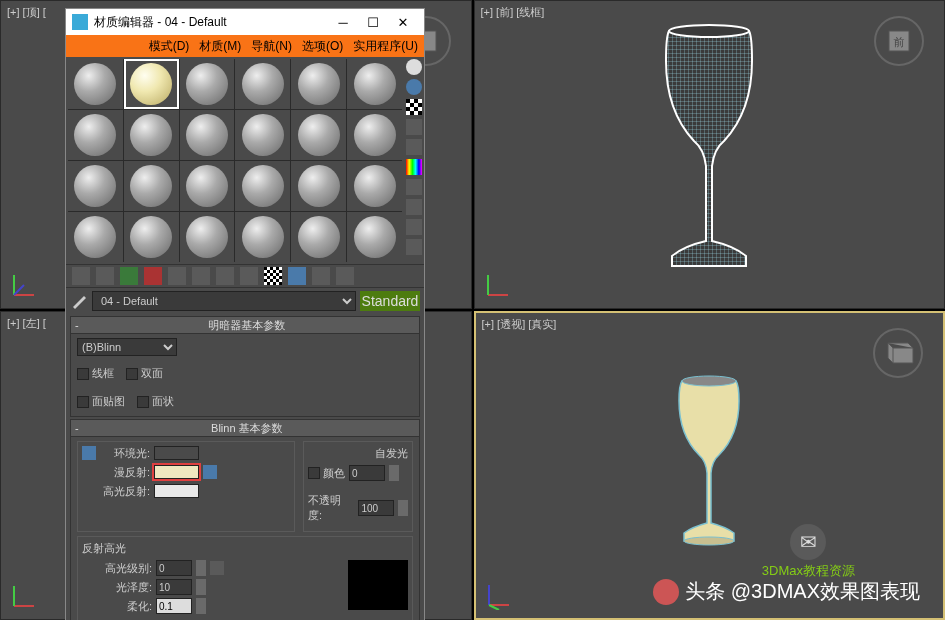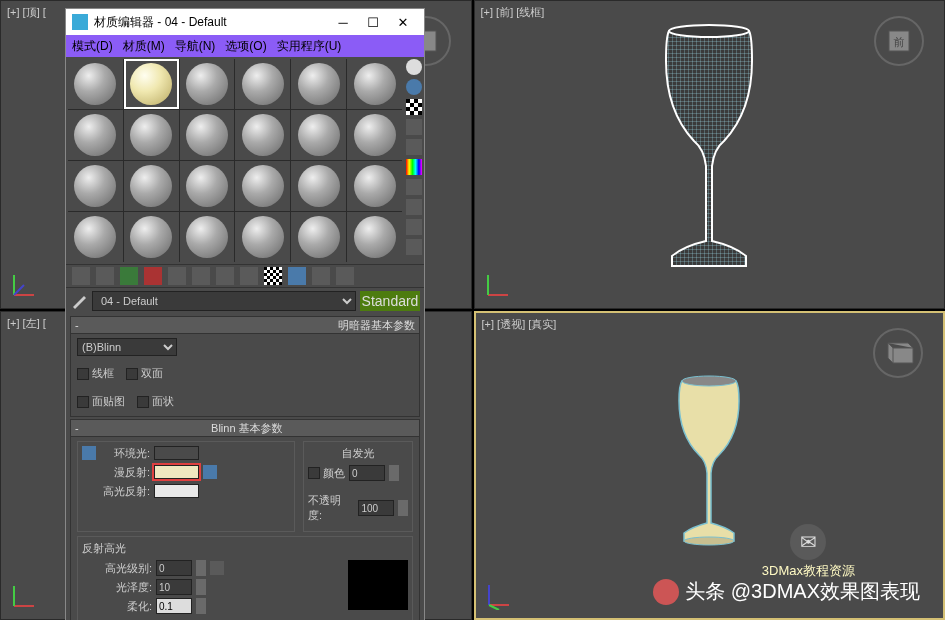"模式(D)" .mat-menubar { background: #8b5cf6 -> #f97316; justify-content: none -> flex-end }
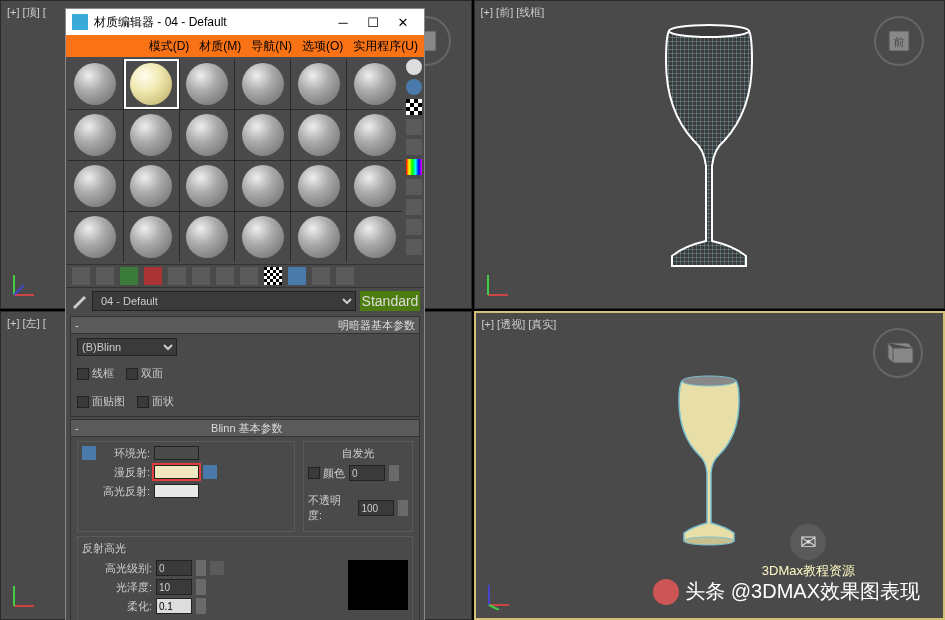"明暗器基本参数" span { text-align: right -> center }
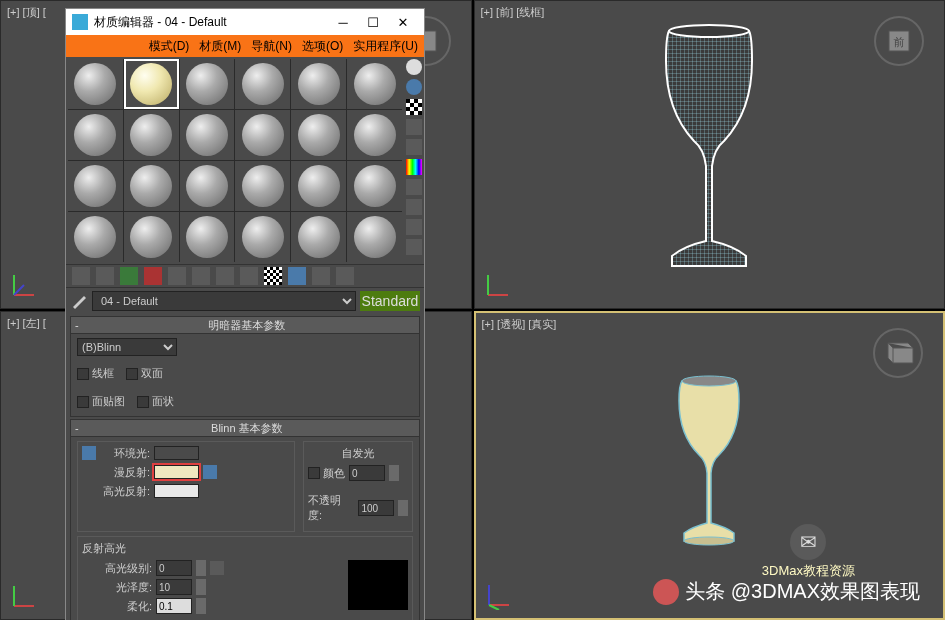"自发光" .section-label { text-align: center -> right }
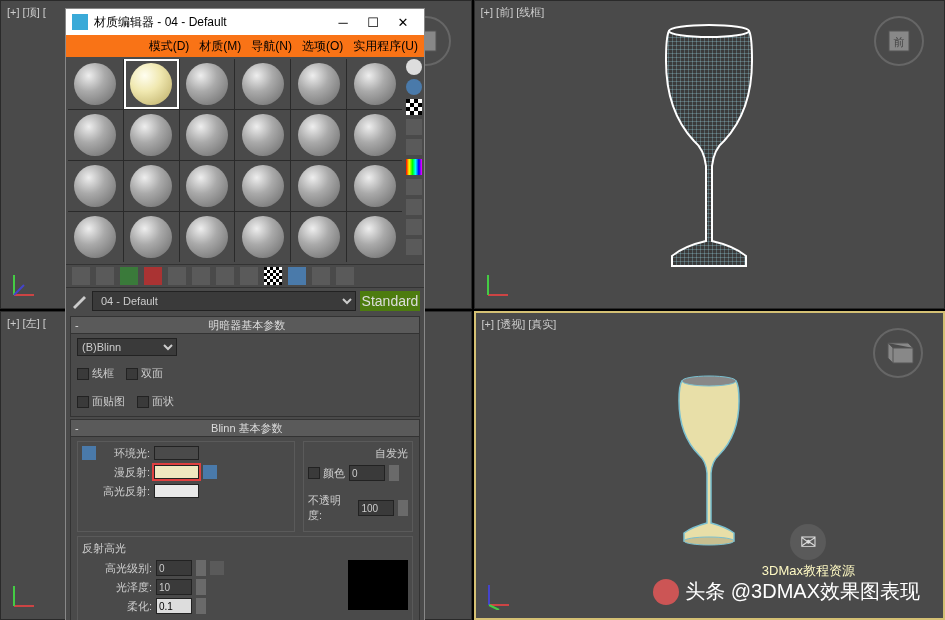"3DMax教程资源" .wm-text { color: #fef9c3 -> #84cc16 }
